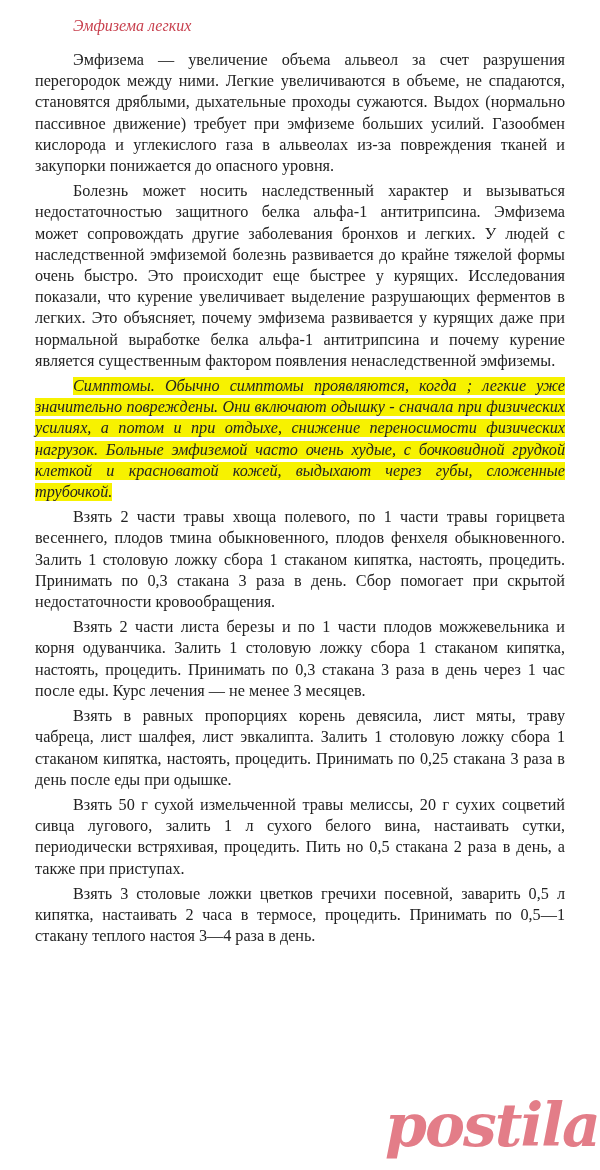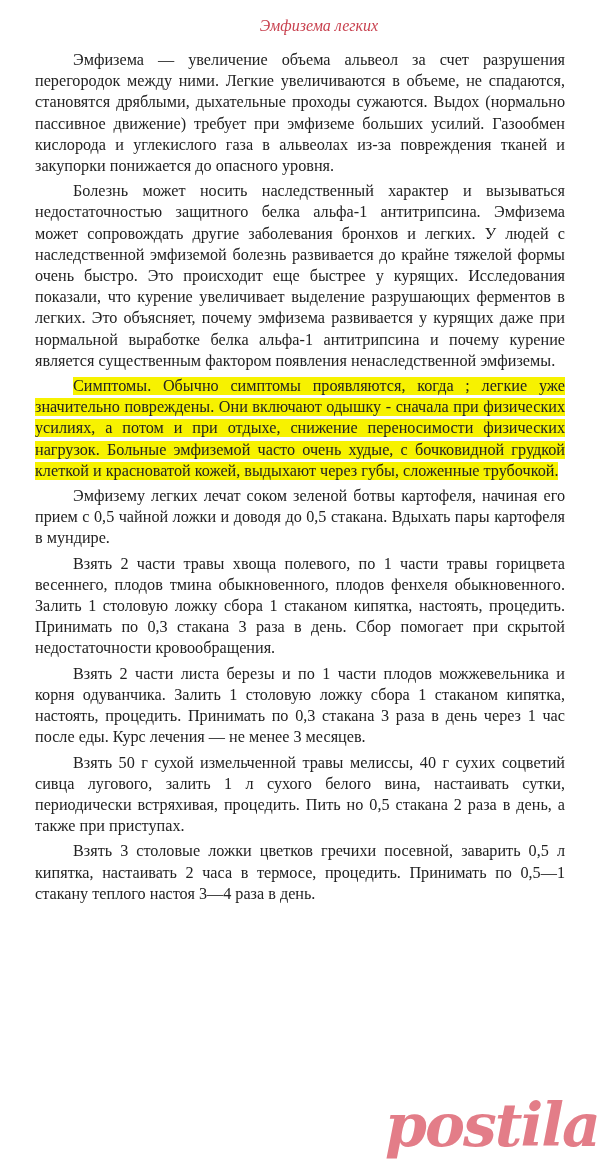"Эмфизема легких" .title { text-align: center -> none }
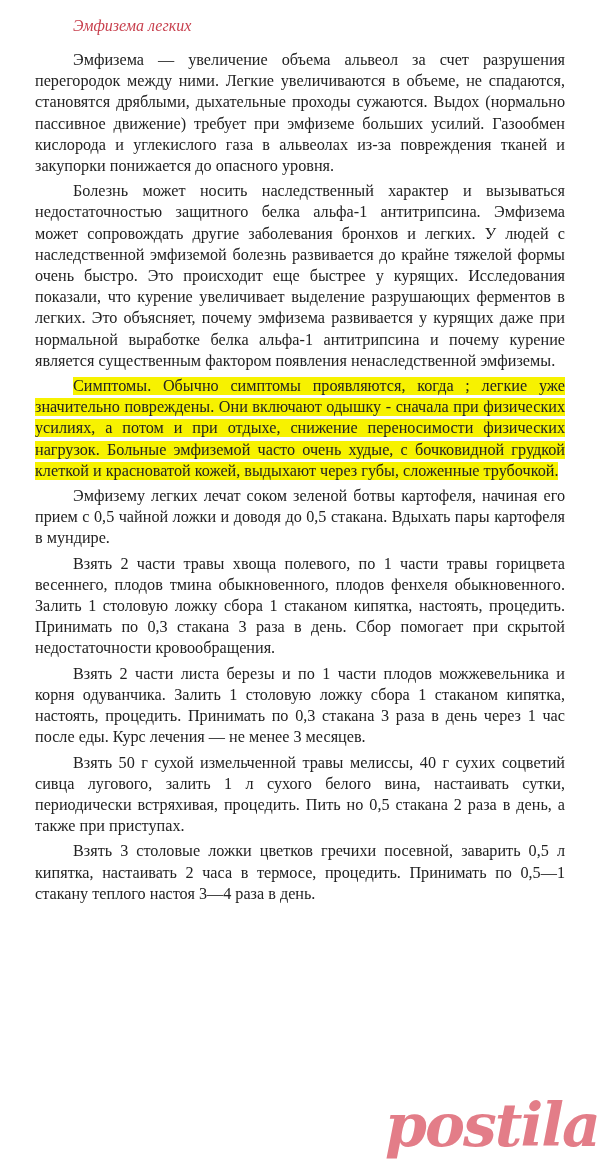"Симптомы. Обычно симптомы проявляются," .hl-text { font-style: none -> italic }
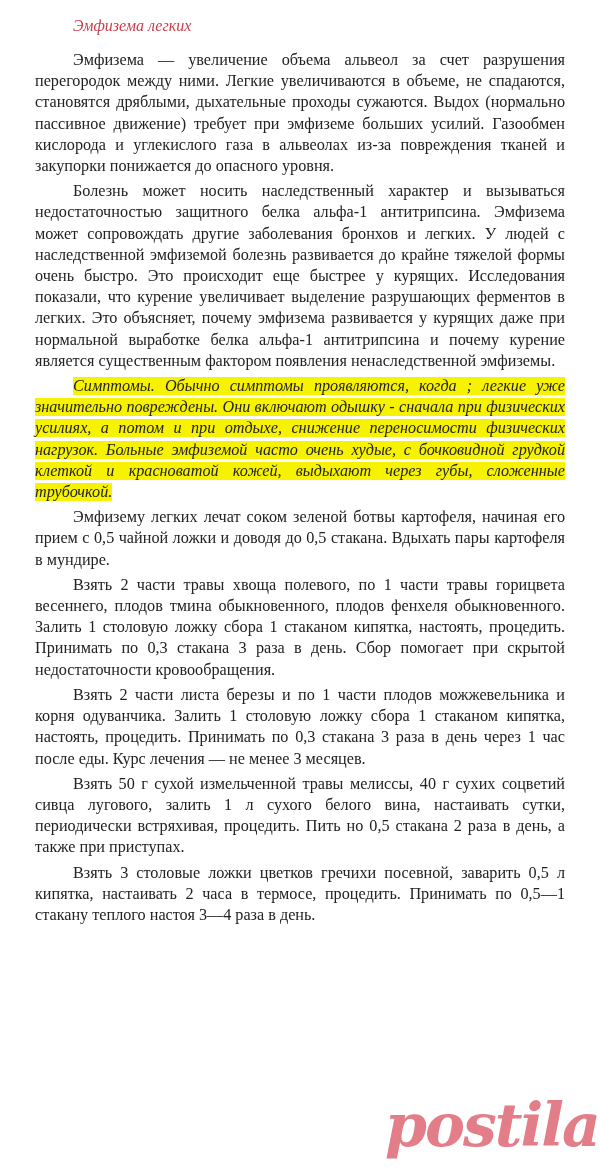"Эмфизему легких лечат соком зеленой" p.para { html: <p><span>Эмфизему легких лечат соком зеленой ботвы картофеля, начиная его прием с 0,5 чайной ложки и доводя до 0,5 стакана. Вдыхать пары картофеля в мундире.</span></p> -> none }
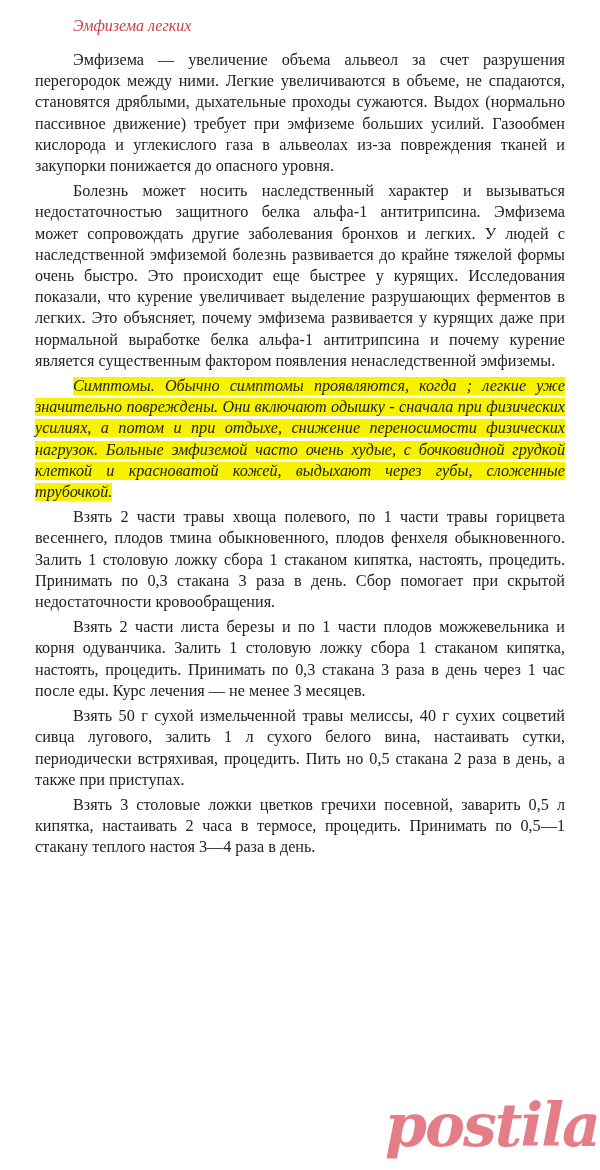"Взять в равных пропорциях корень" p.para { html: none -> <p><span>Взять в равных пропорциях корень девясила, лист мяты, траву чабреца, лист шалфея, лист эвкалипта. Залить 1 столовую ложку сбора 1 стаканом кипятка, настоять, процедить. Принимать по 0,25 стакана 3 раза в день после еды при одышке.</span></p> }
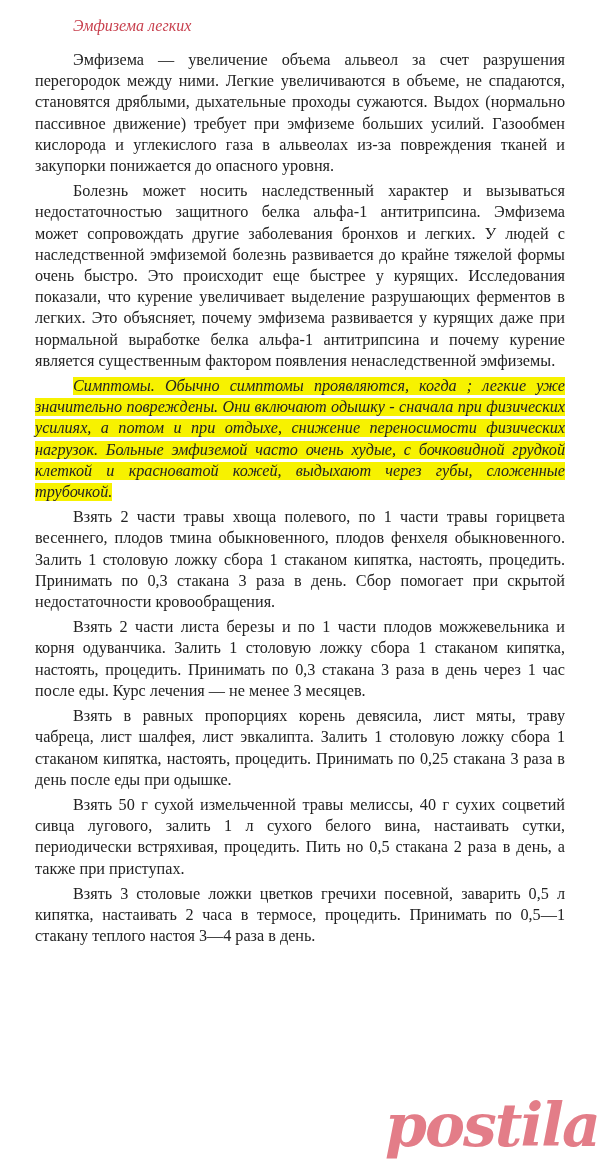"Взять 50 г сухой измельченной" span { text: 40 -> 20 }
